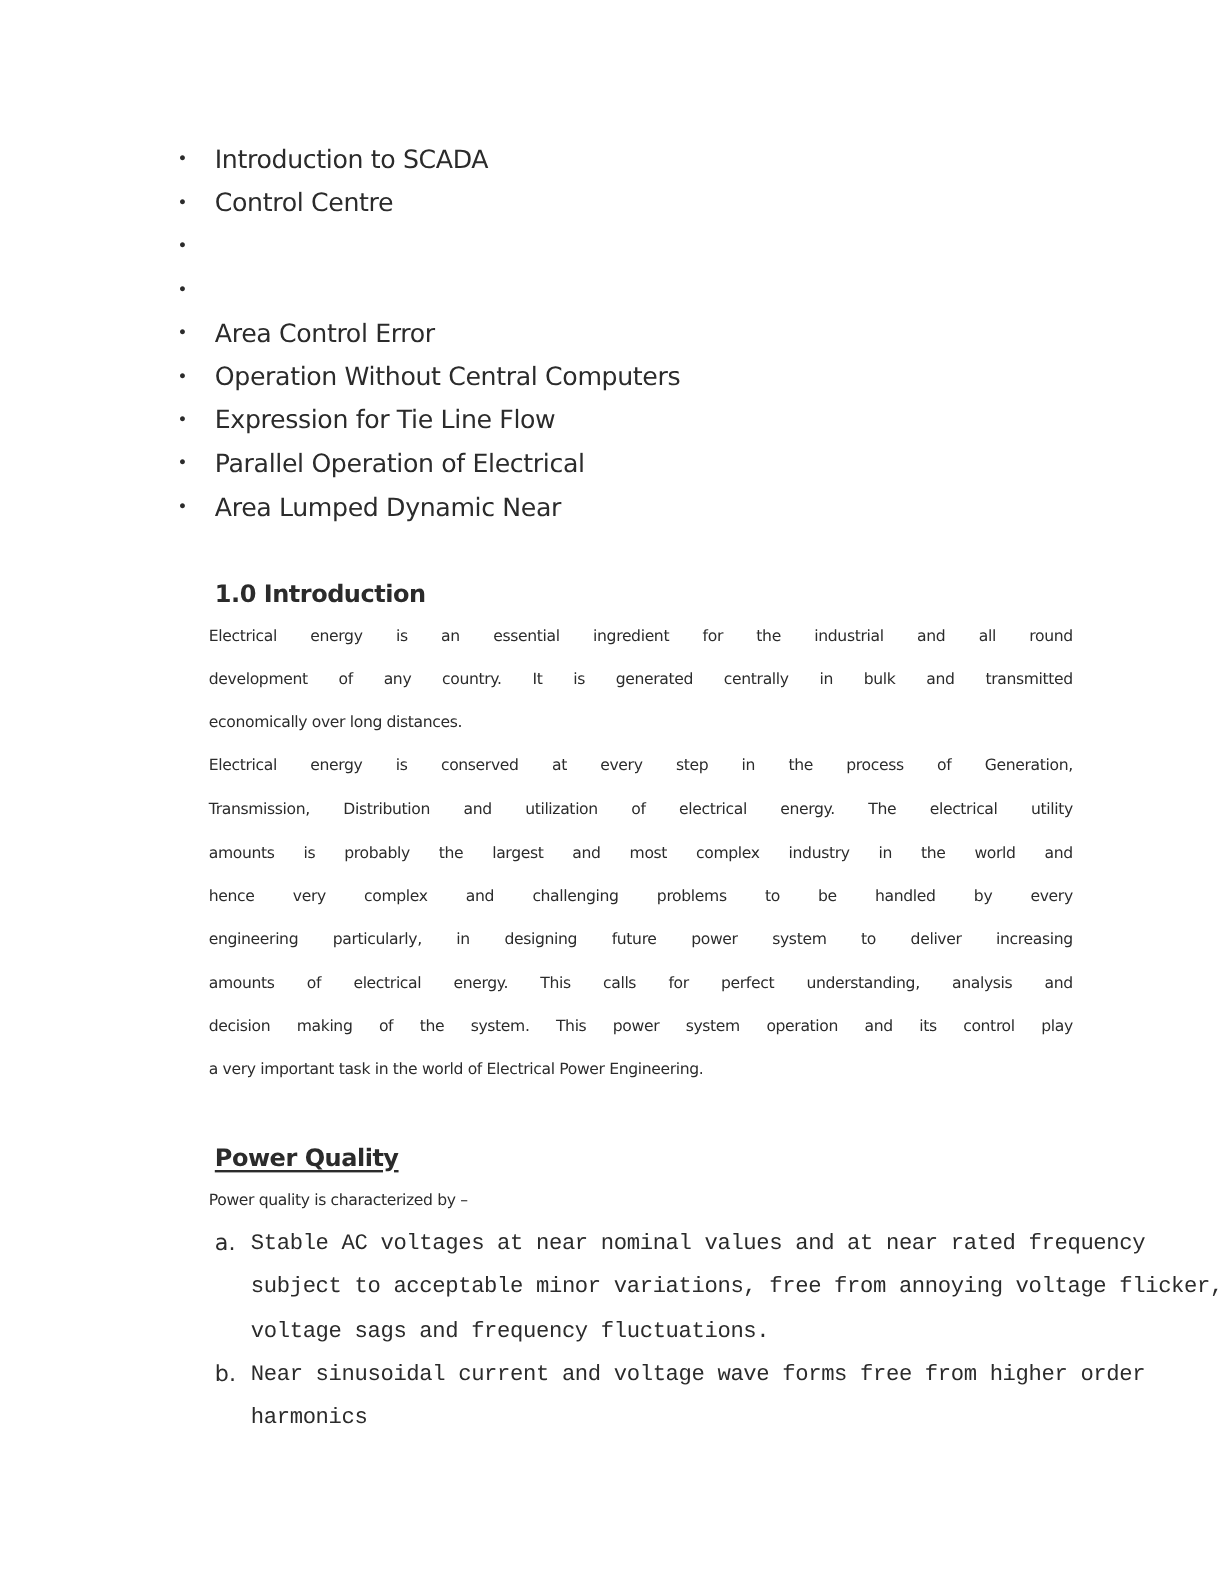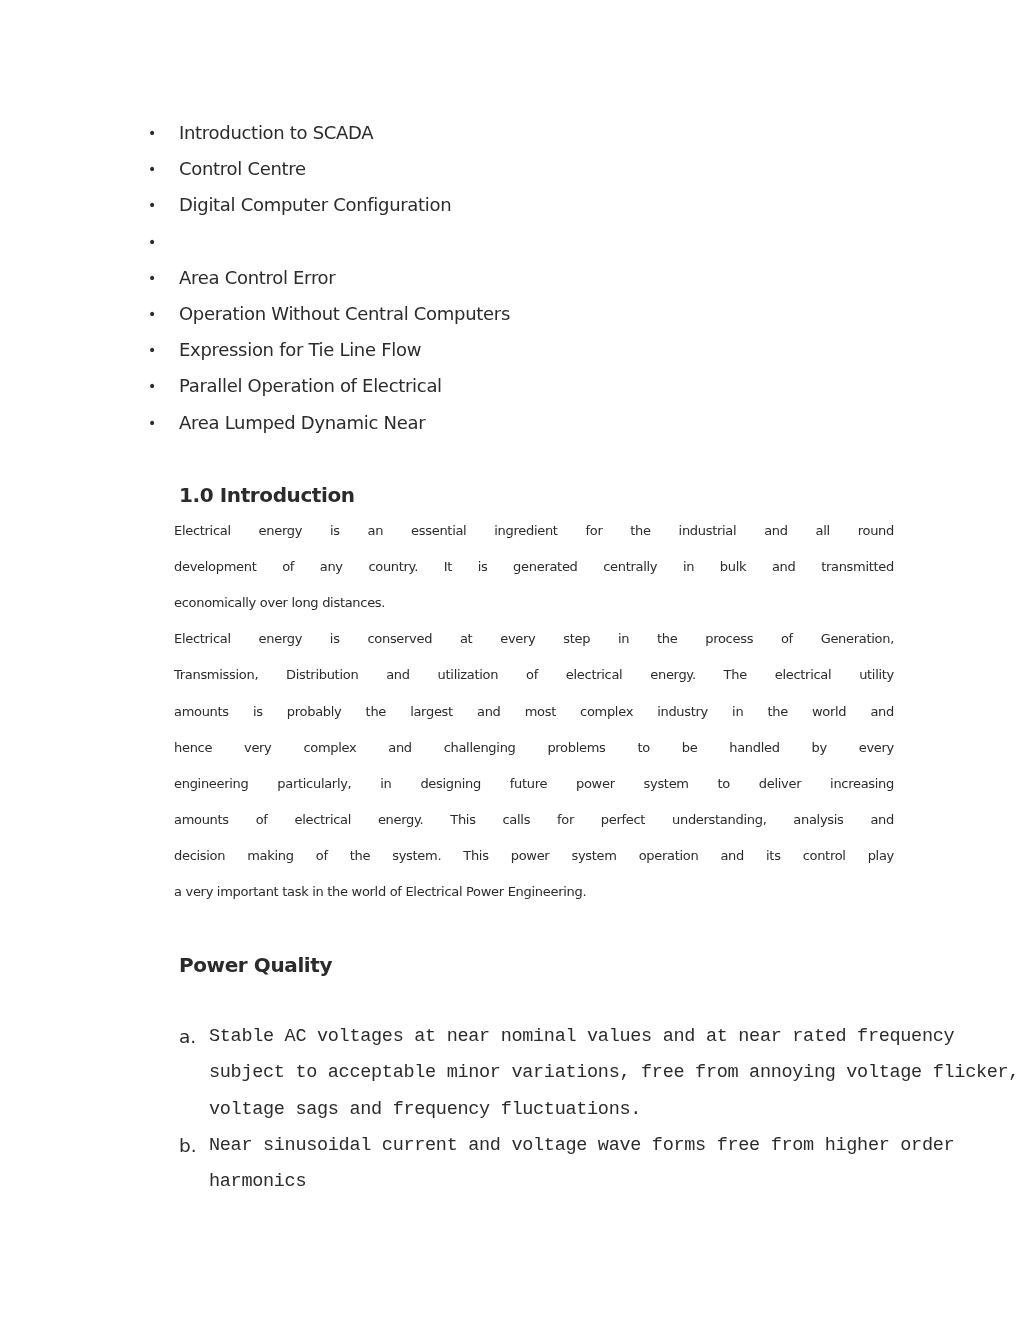"Introduction to SCADA" .toc-label { font-size: 18px -> 21px }
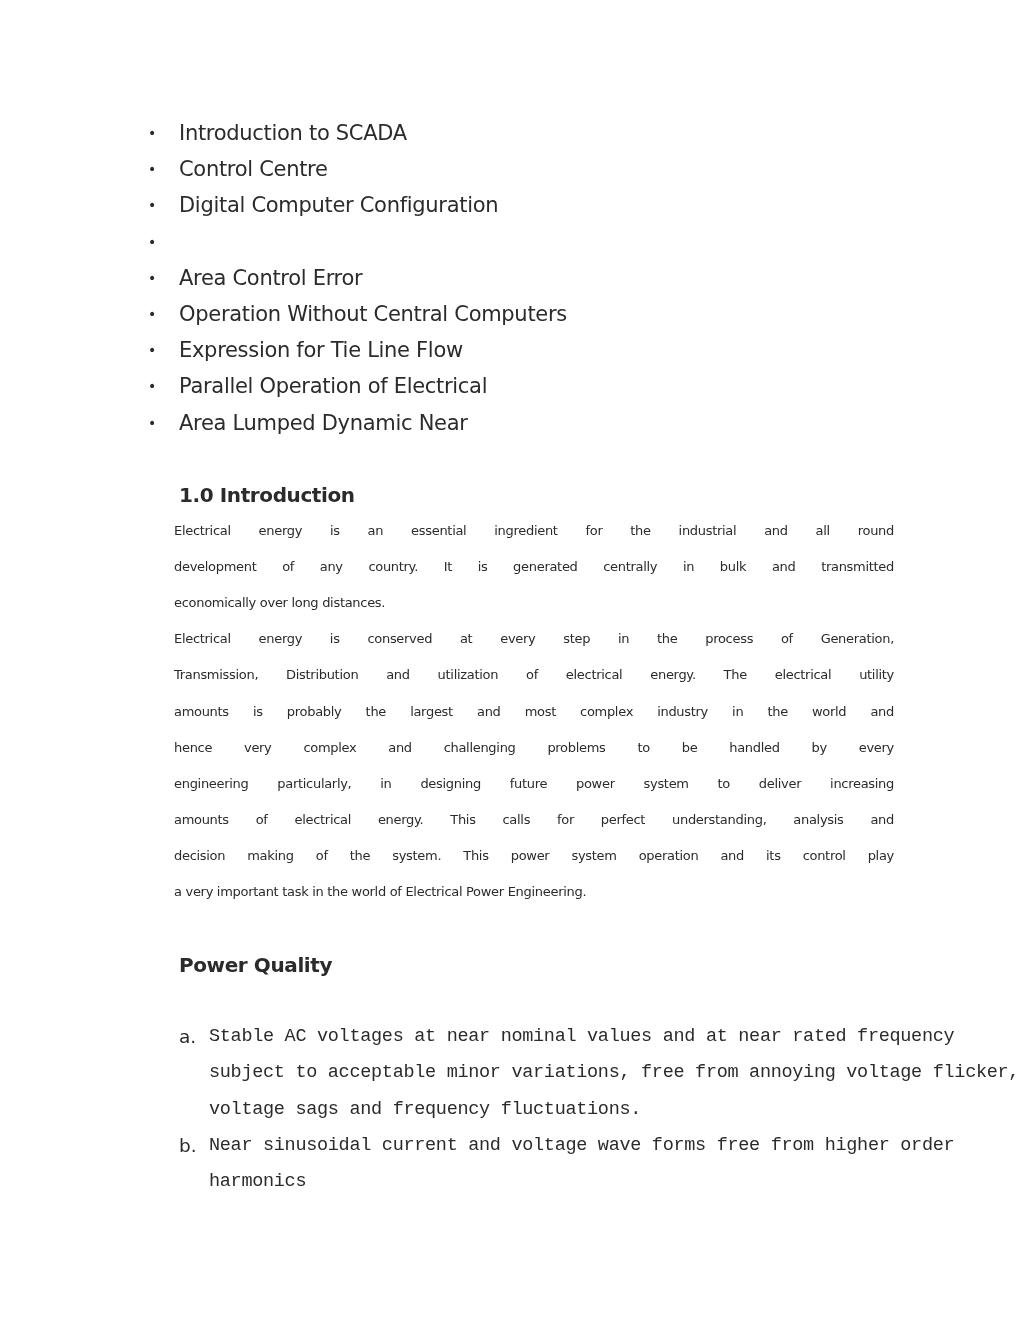"Digital Computer Configuration" span.toc-label { html: <span>Digital Computer Configuration</span> -> none }
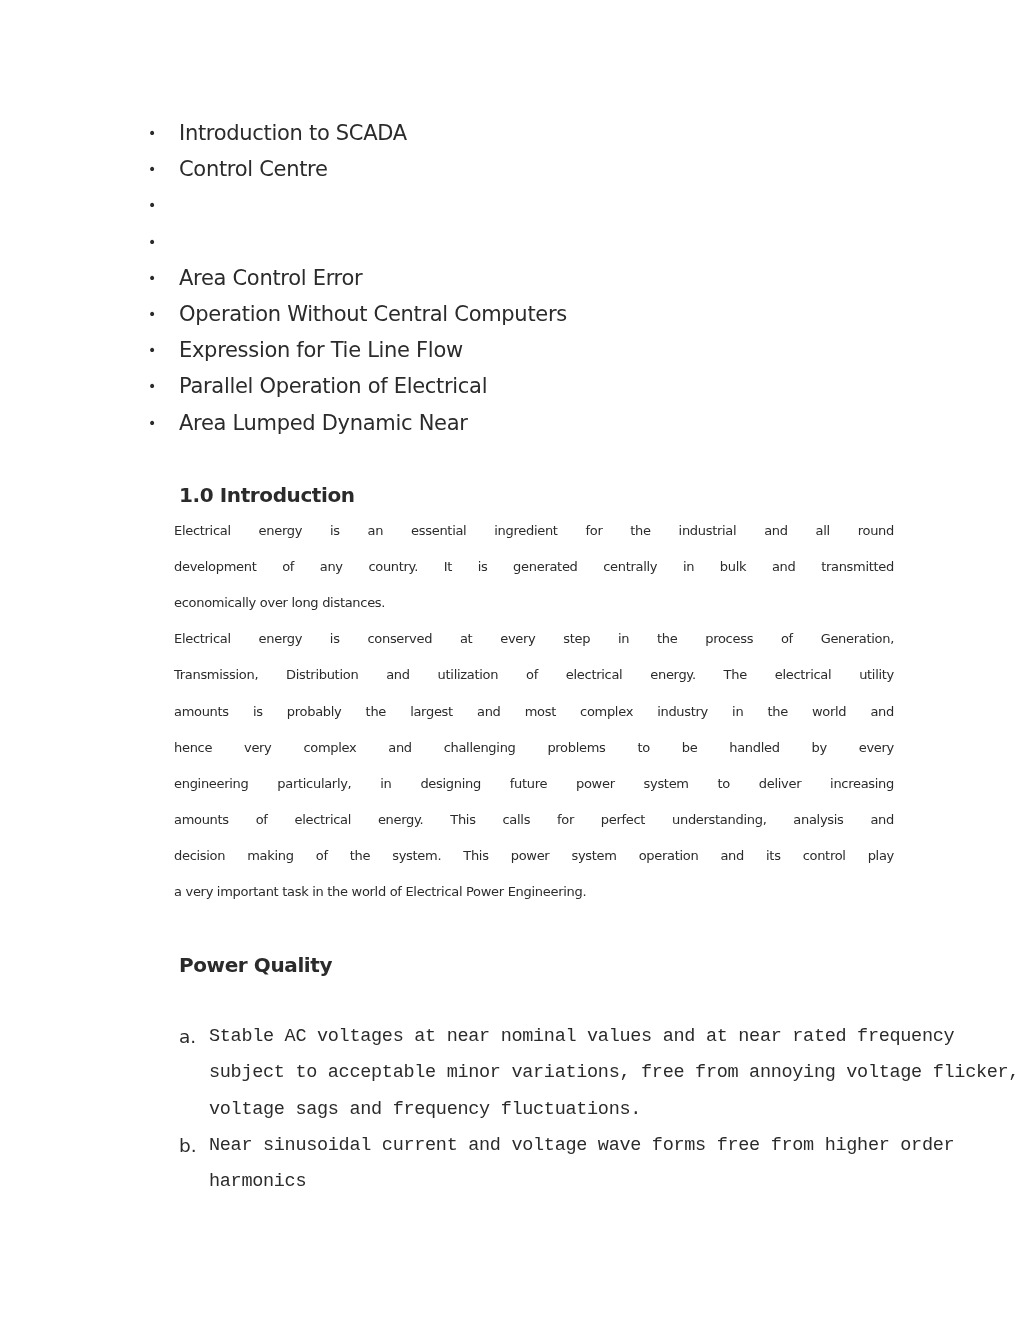"Power Quality" .underline { text-decoration: none -> underline }
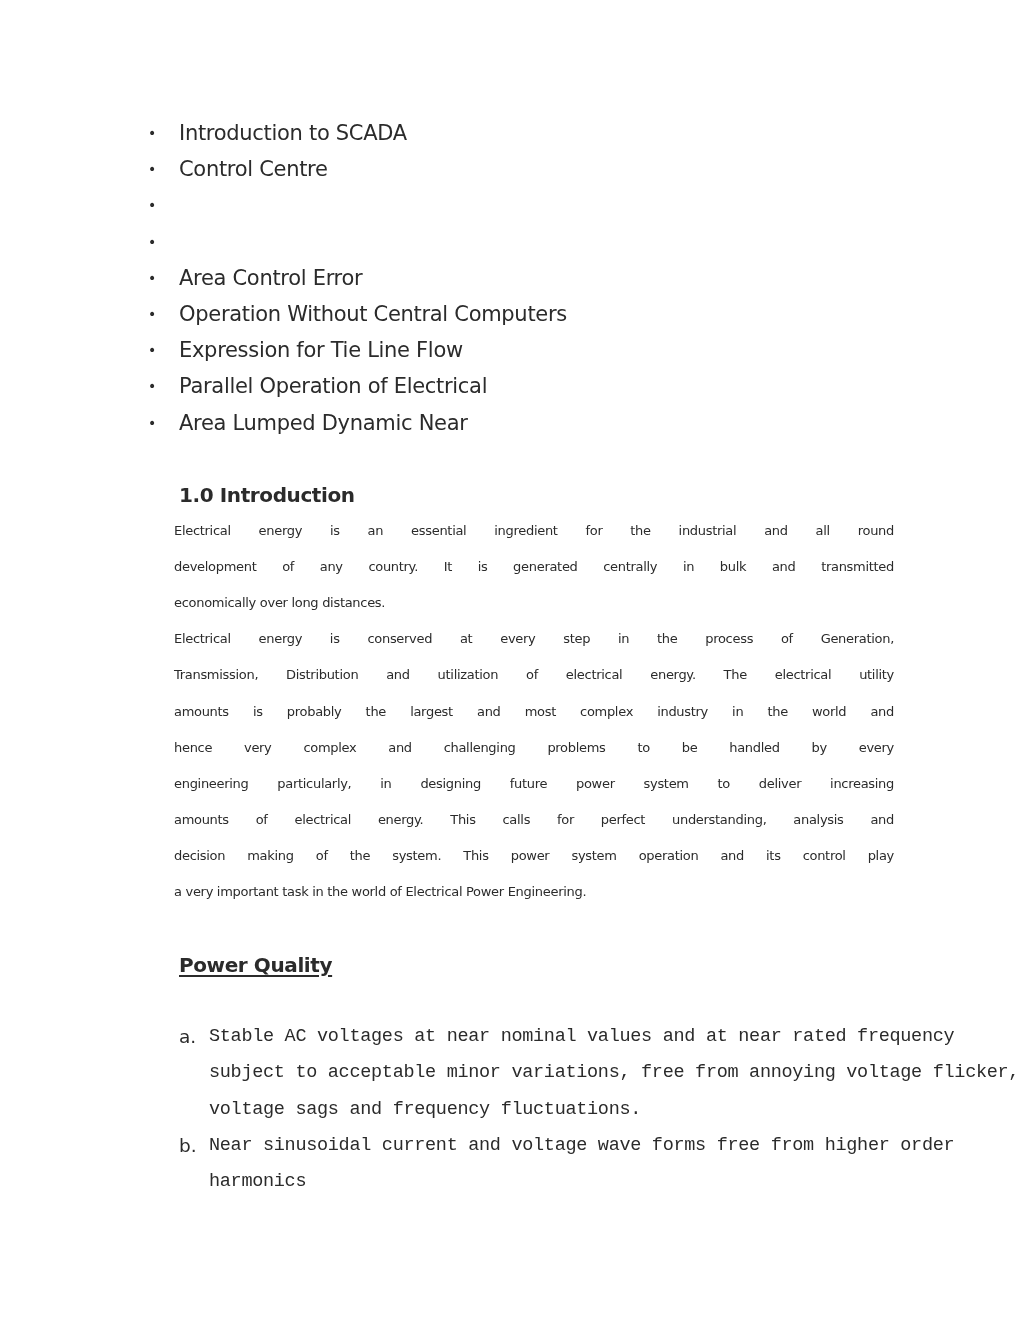"Power quality is characterized by" div.para-line { html: none -> <div>Power quality is characterized by –</div> }
